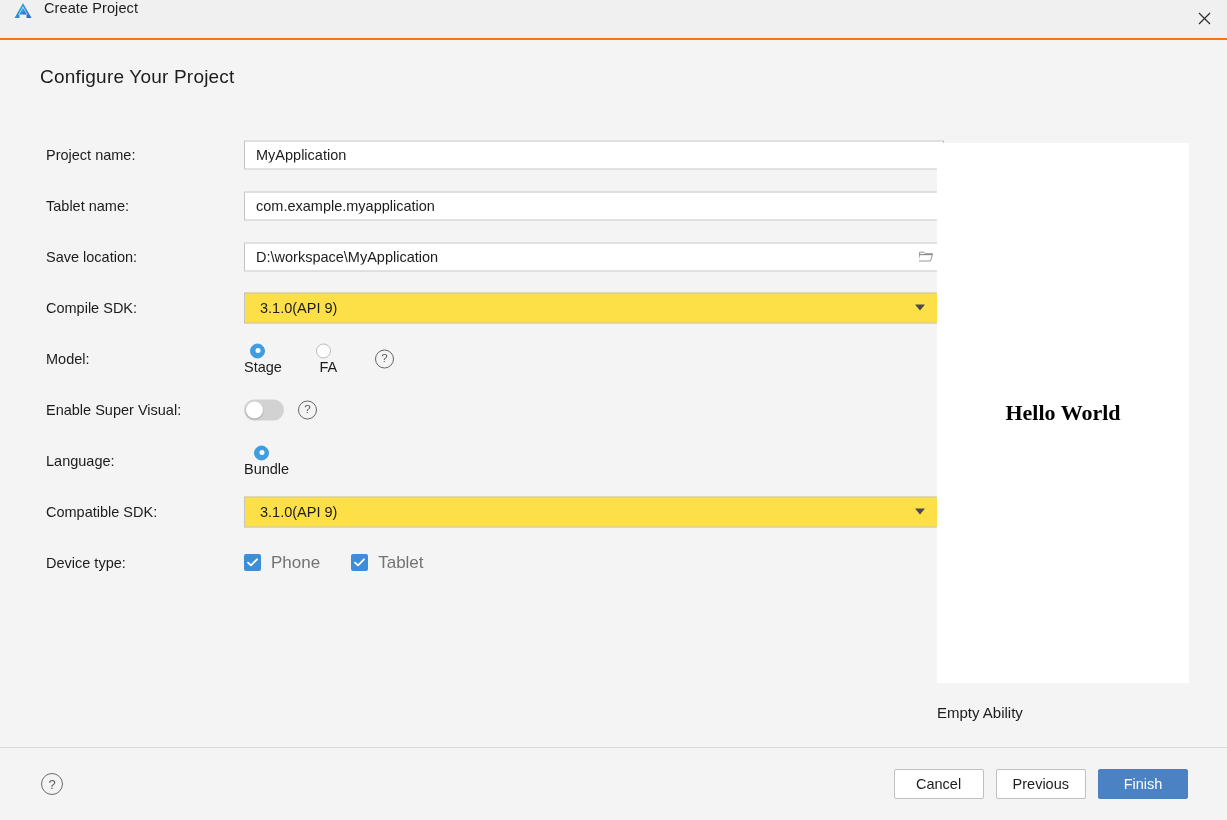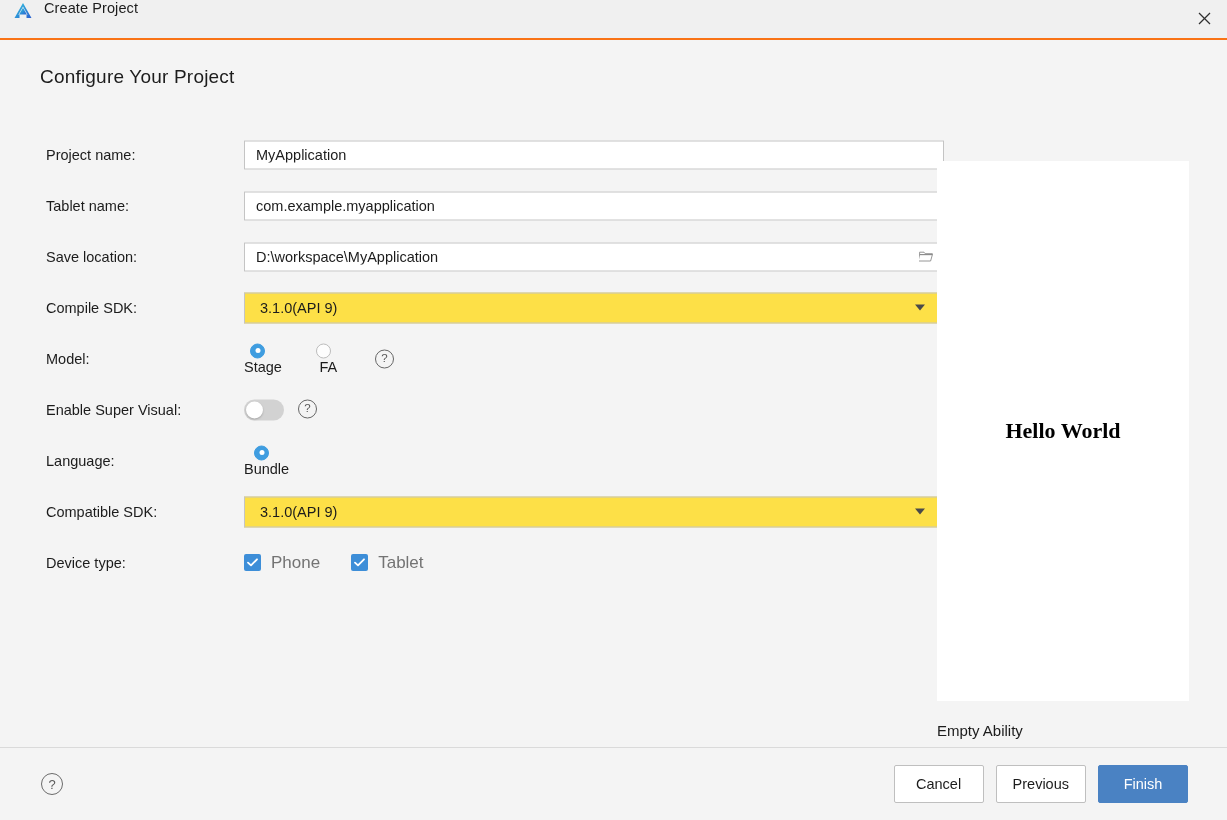"MyApplication" .row-control { align-items: flex-start -> center }
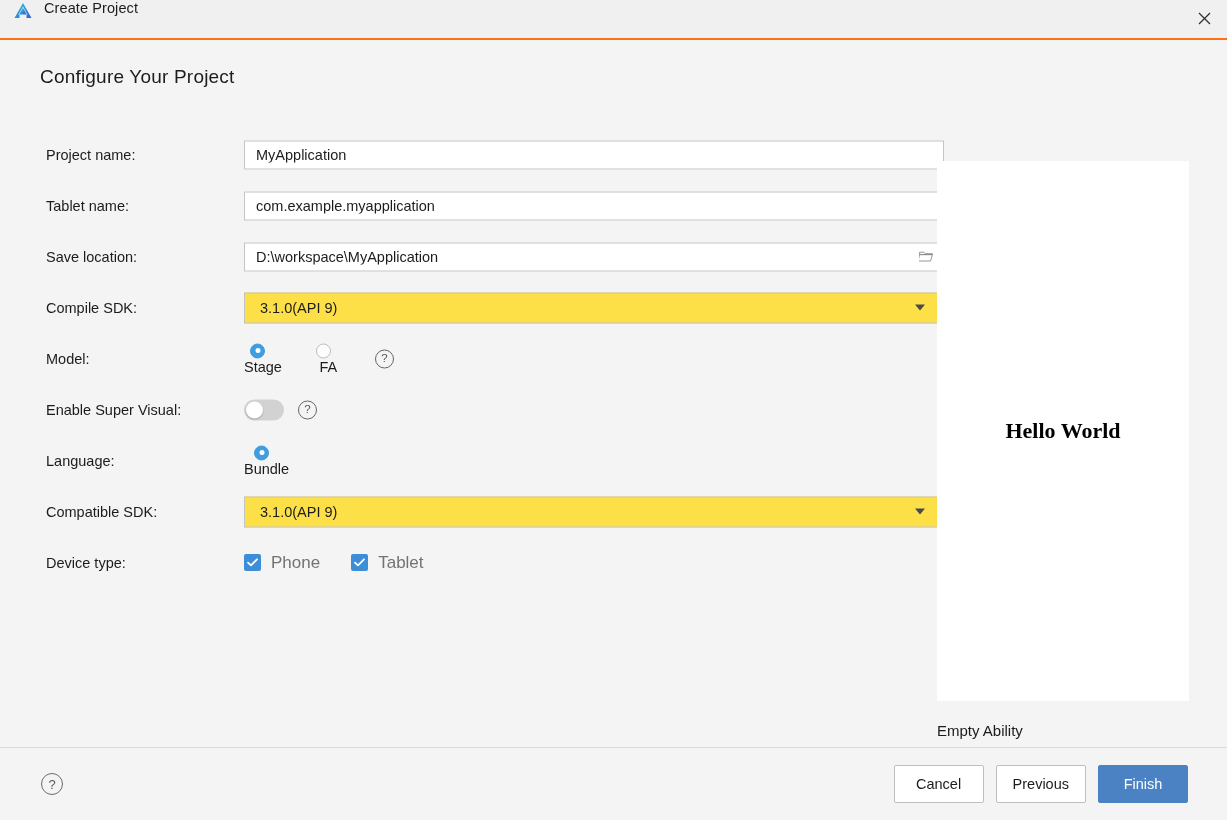"Hello World" .preview { top: 121px -> 103px }
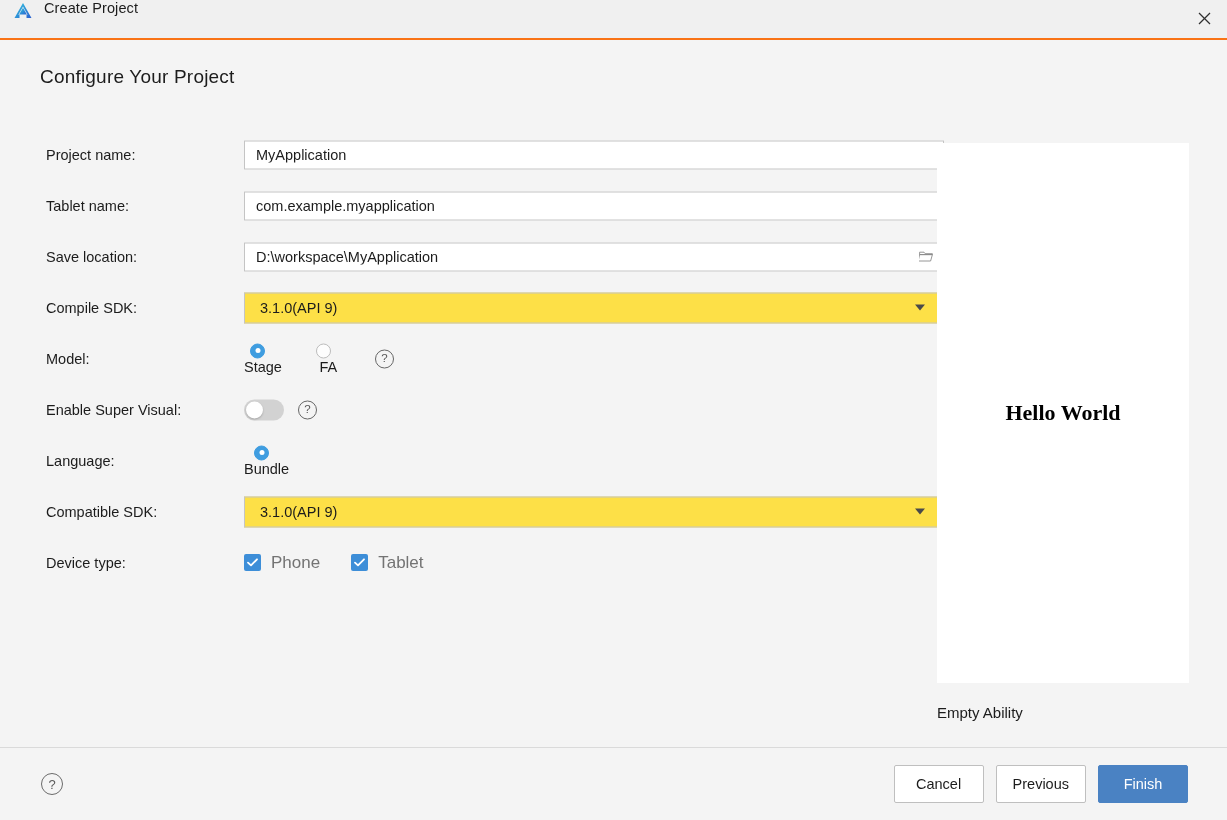"Cancel" .btn { height: 38px -> 30px }
